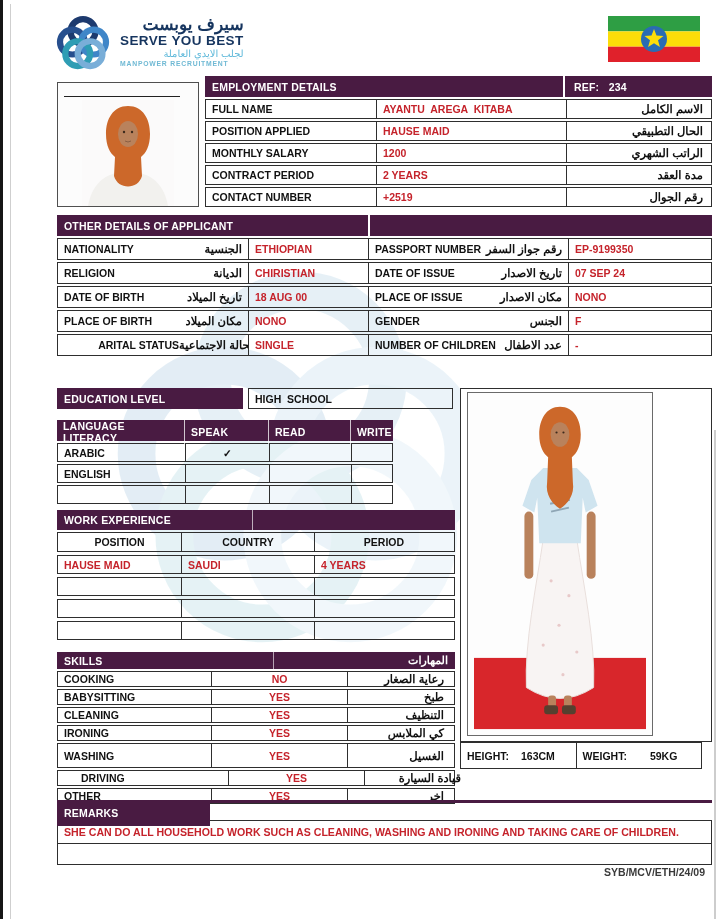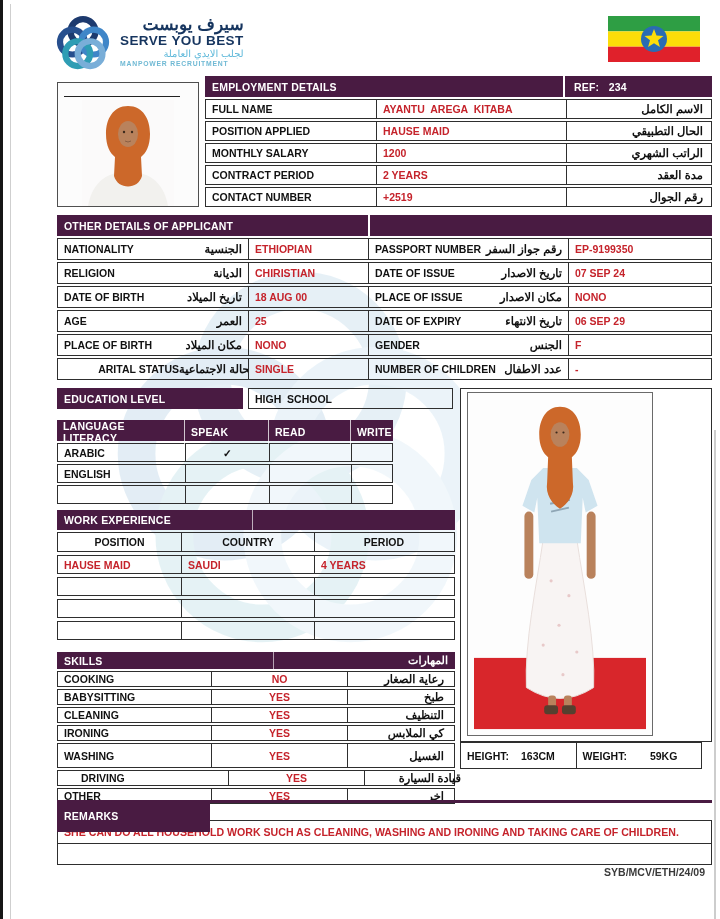"AGE" div.rowbox { html: <div> <div> <span>AGE</span> <span>العمر</span> </div> <div>25</div> <div> <span>DATE OF EXPIRY</span> <span>تاريخ الانتهاء</span> </div> <div>06 SEP 29</div> </div> -> none }
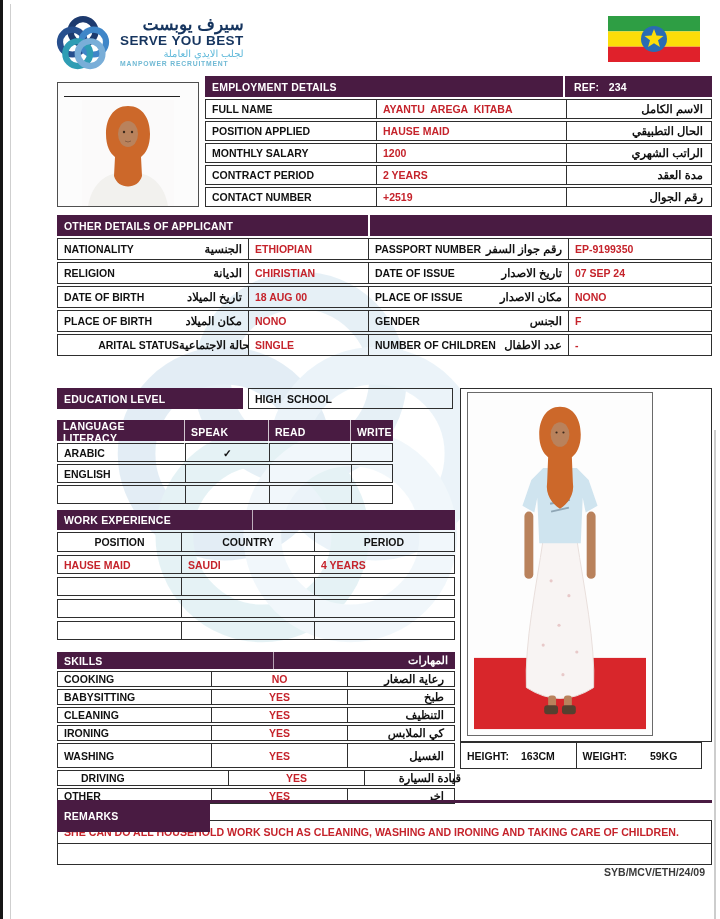"REMARKS" div.abs { height: 32px -> 26px }
